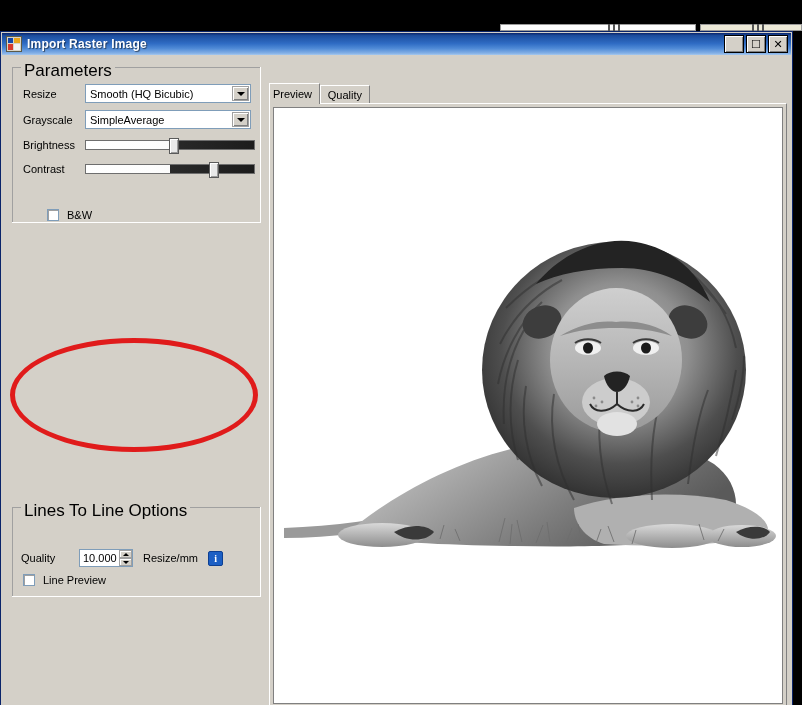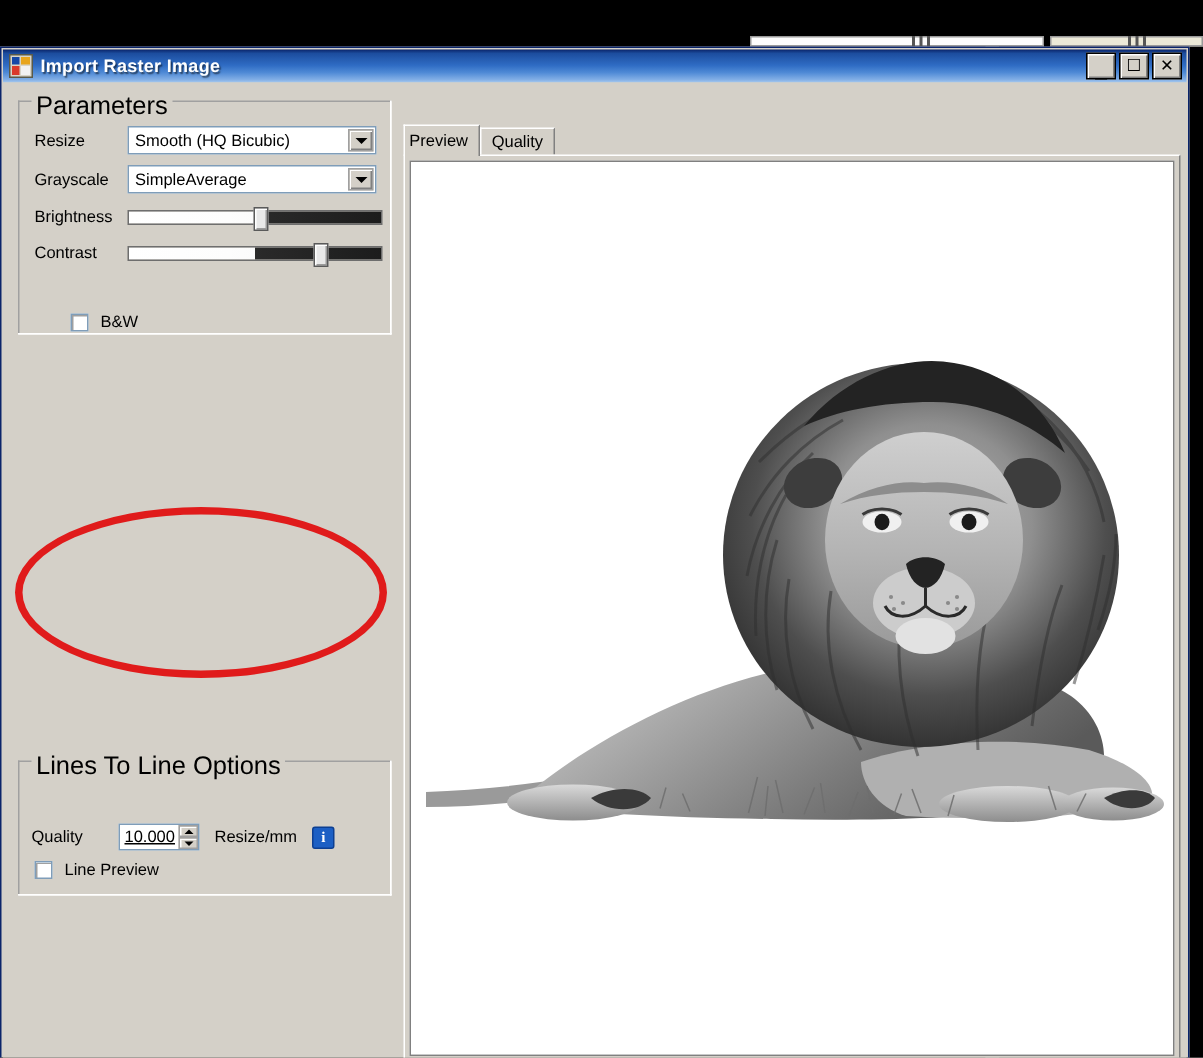"10.000" .spin { text-decoration: underline -> none }
